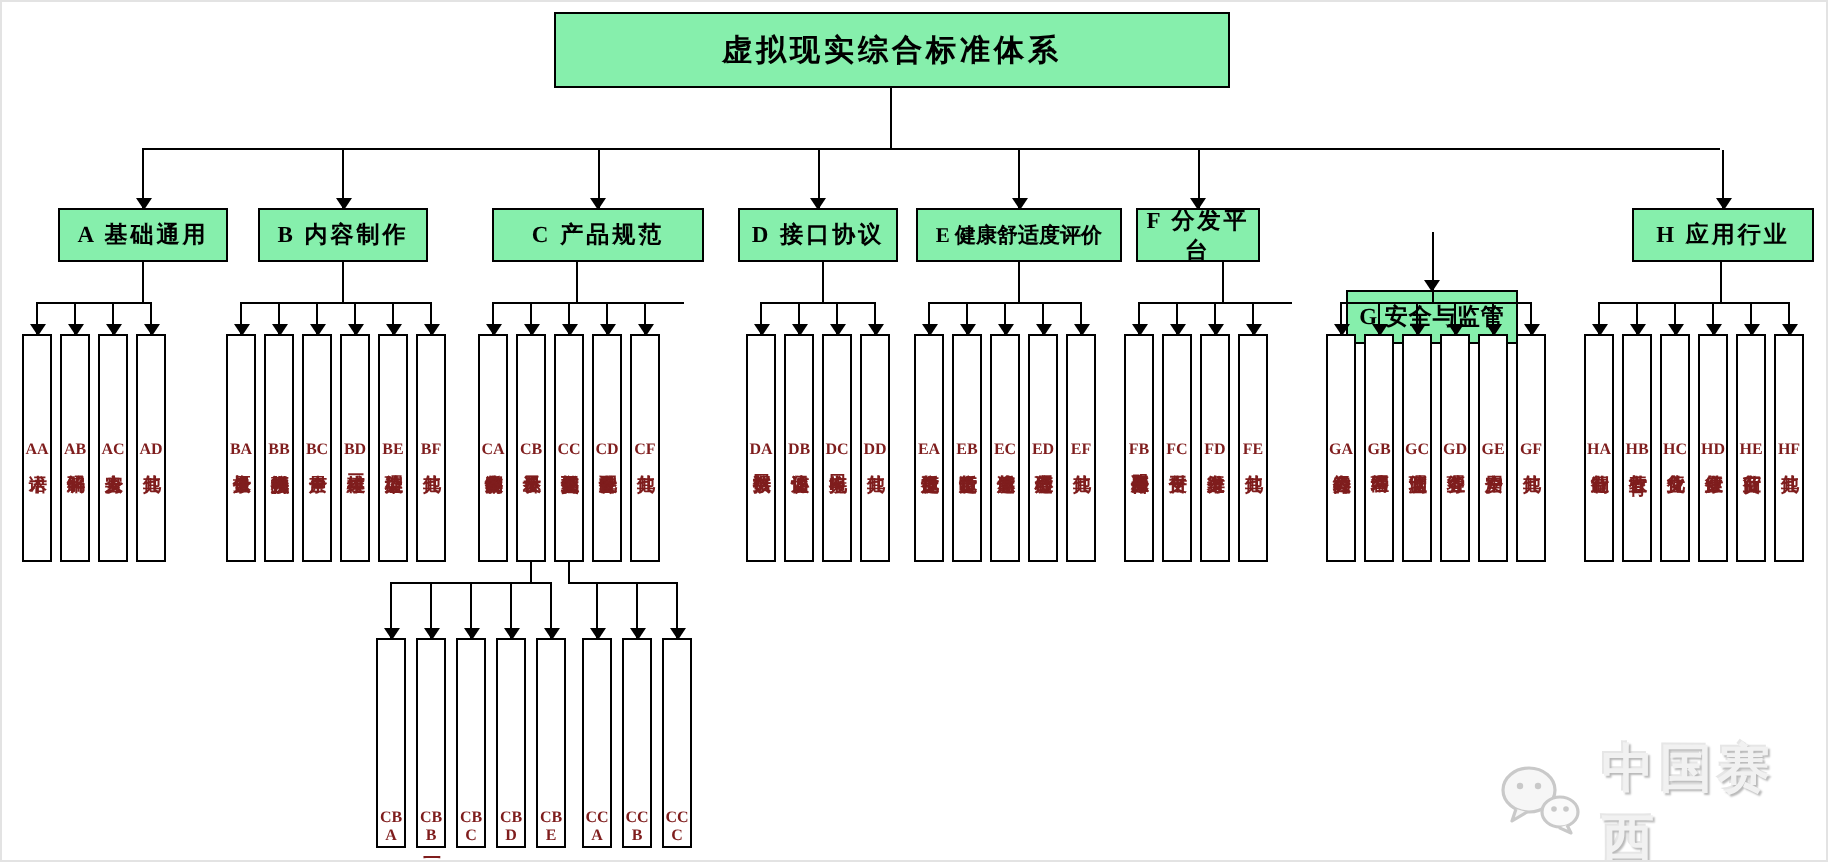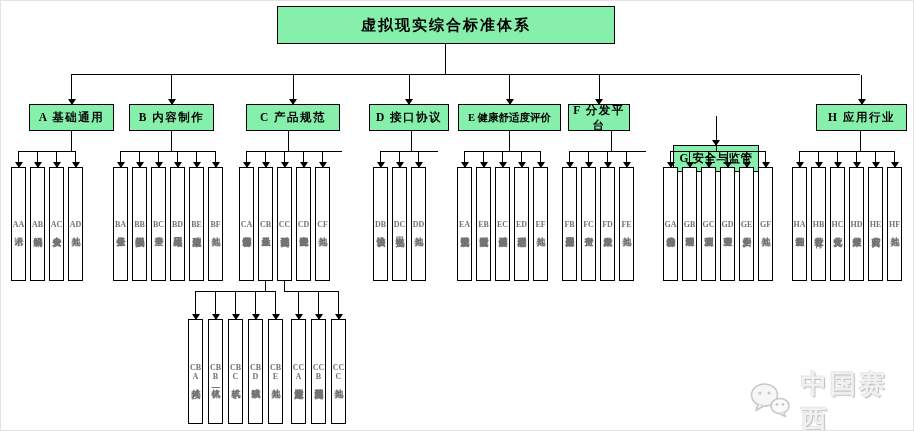"C 产品规范" .hdr-c { width: 94px -> 106px }
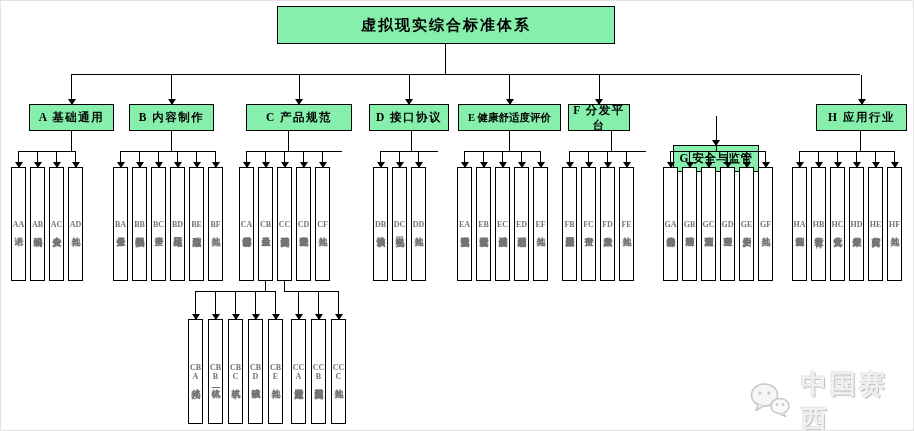"AA" .vbox { color: #737373 -> #7f1d1d }
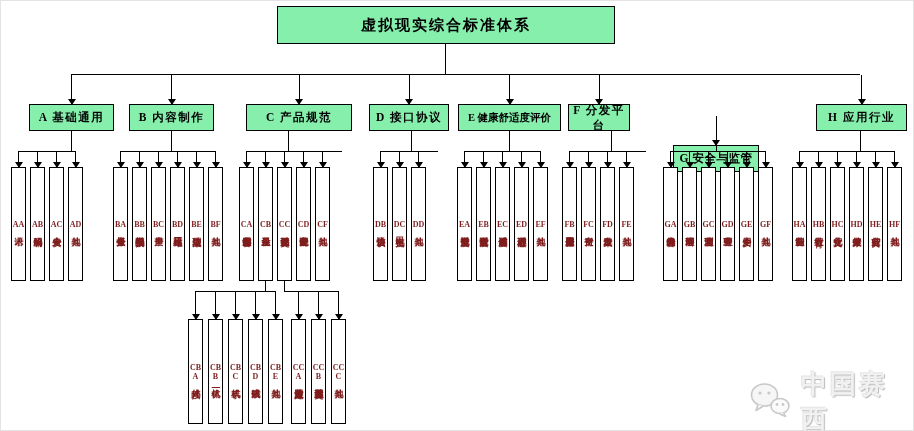"DA" div.vbox { html: none -> <div> <span>DA</span> <span>数据接口</span> </div> }
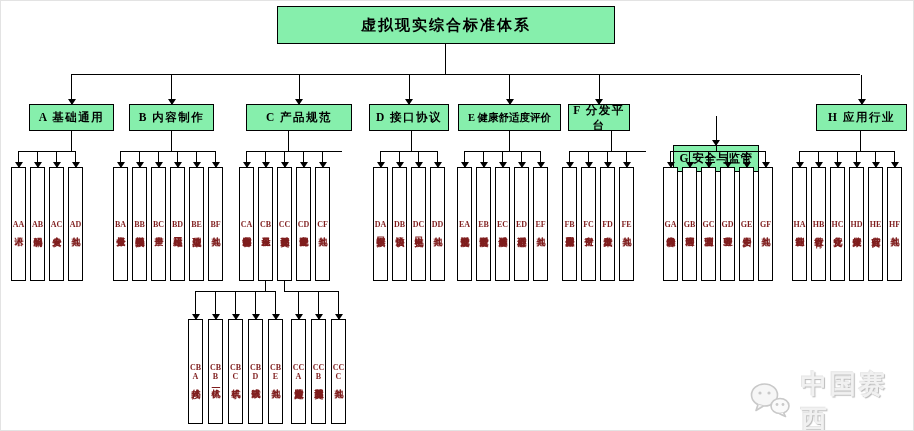"CBA" .row-sub .vbox { justify-content: none -> flex-end }
